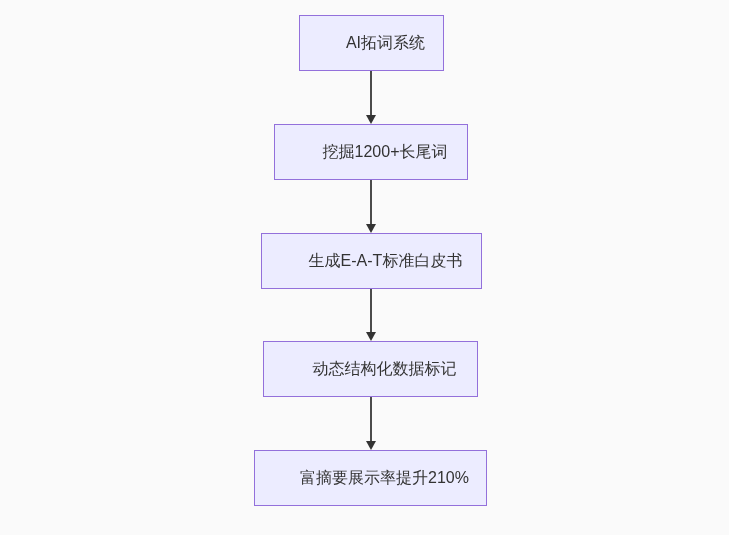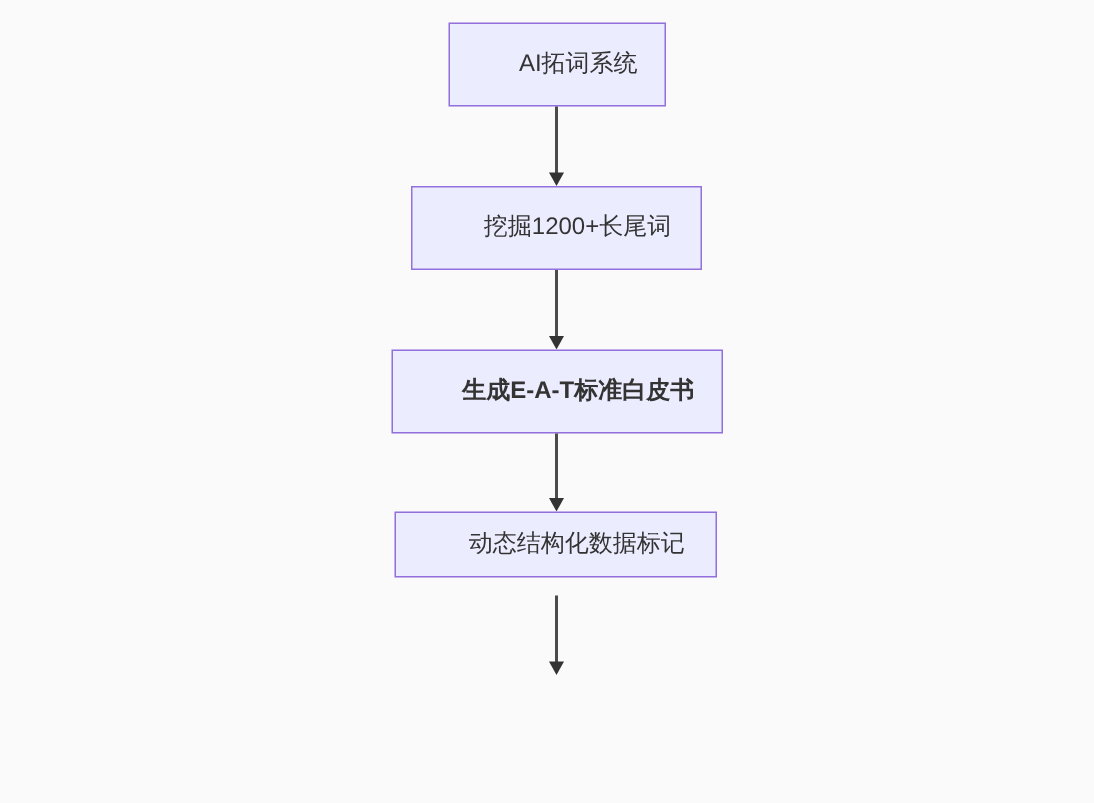"生成E-A-T标准白皮书" .node-3 { font-weight: bold -> none }
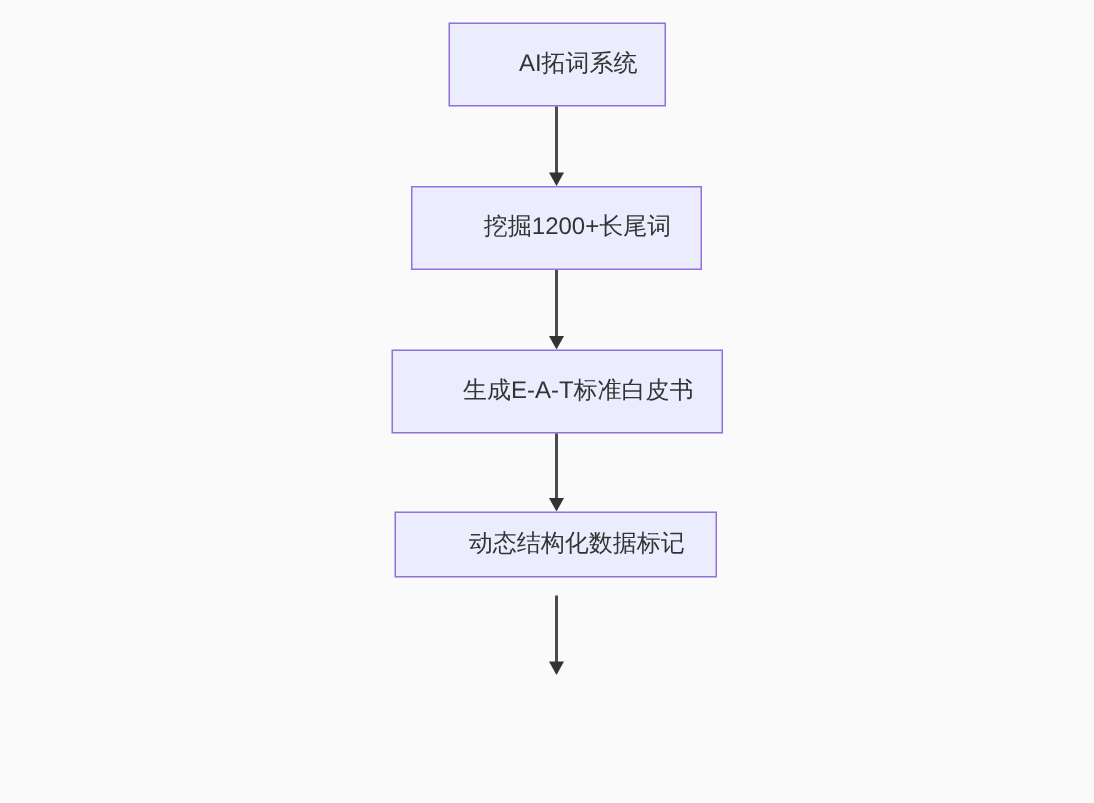"动态结构化数据标记" .node-4 { height: 44px -> 56px }
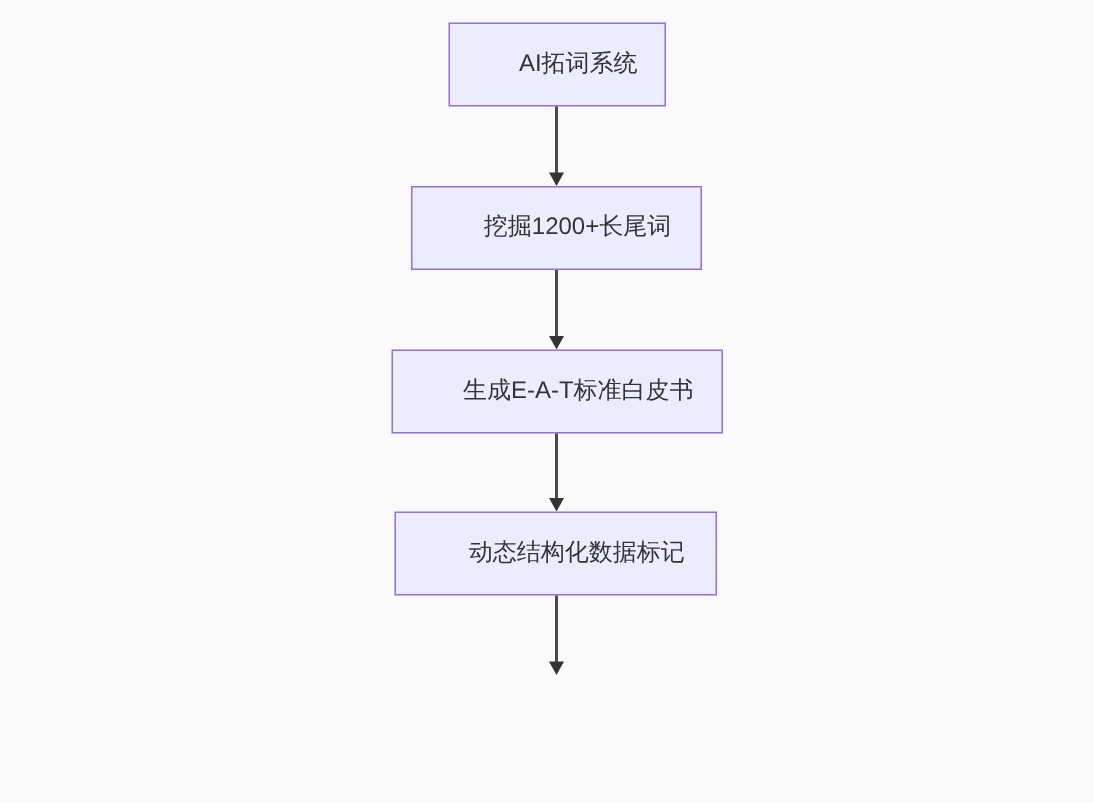"富摘要展示率提升210%" div.node { html: none -> <div> <span>富摘要展示率提升210%</span> </div> }
